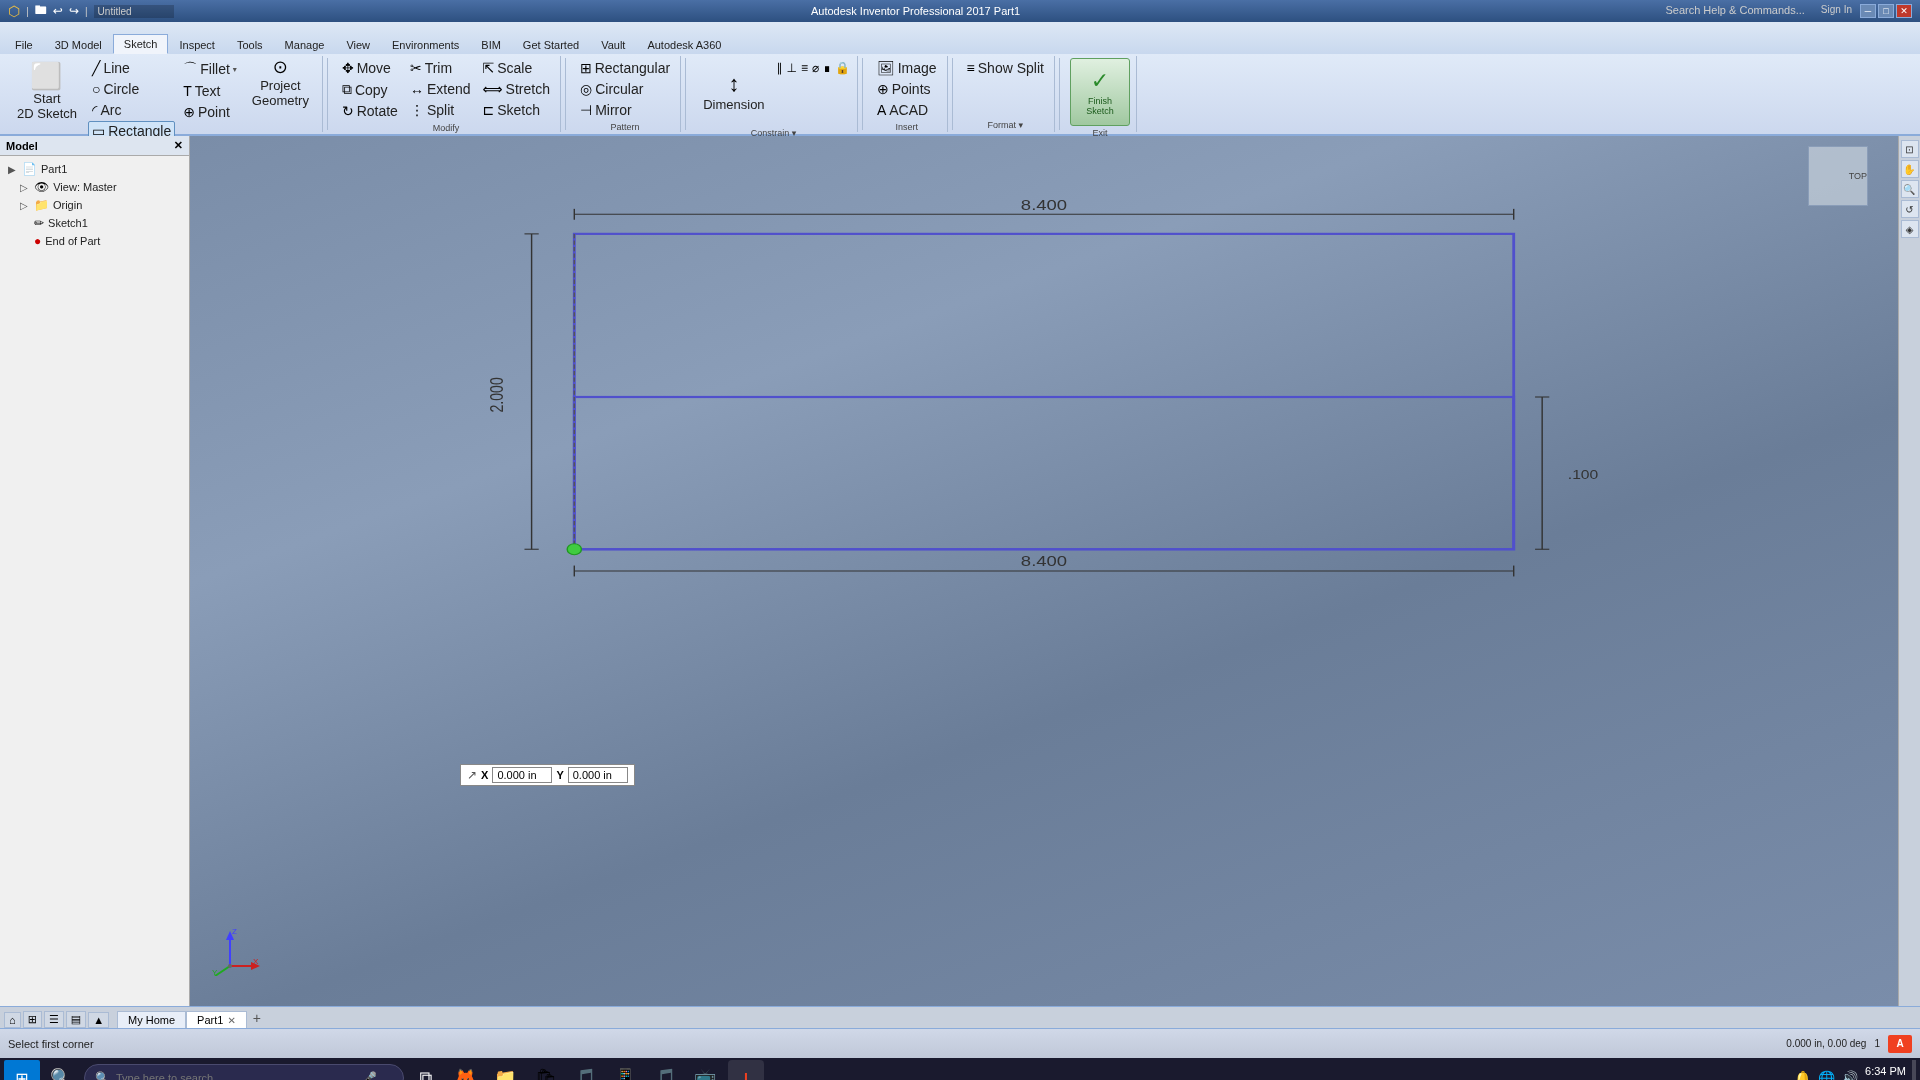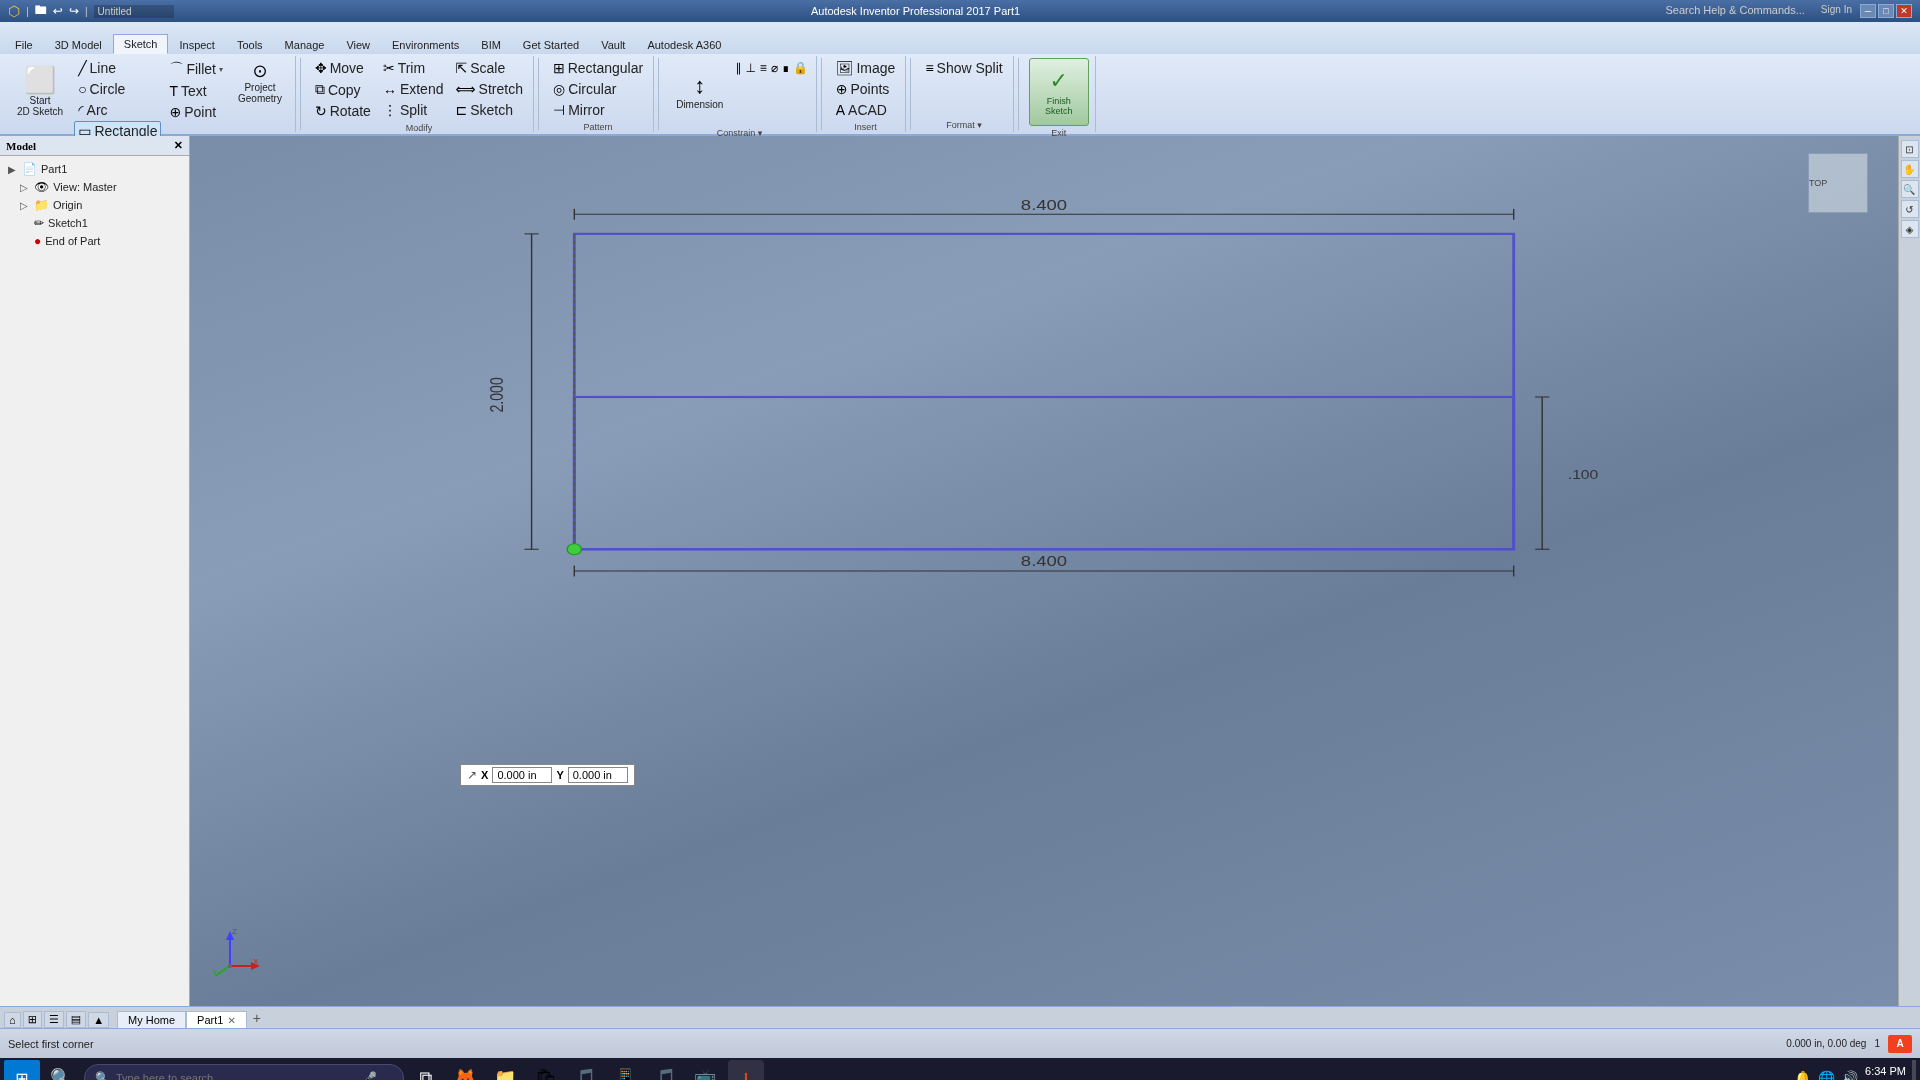"Project" .ribbon-btn-large .label { font-size: 10px -> 13px }
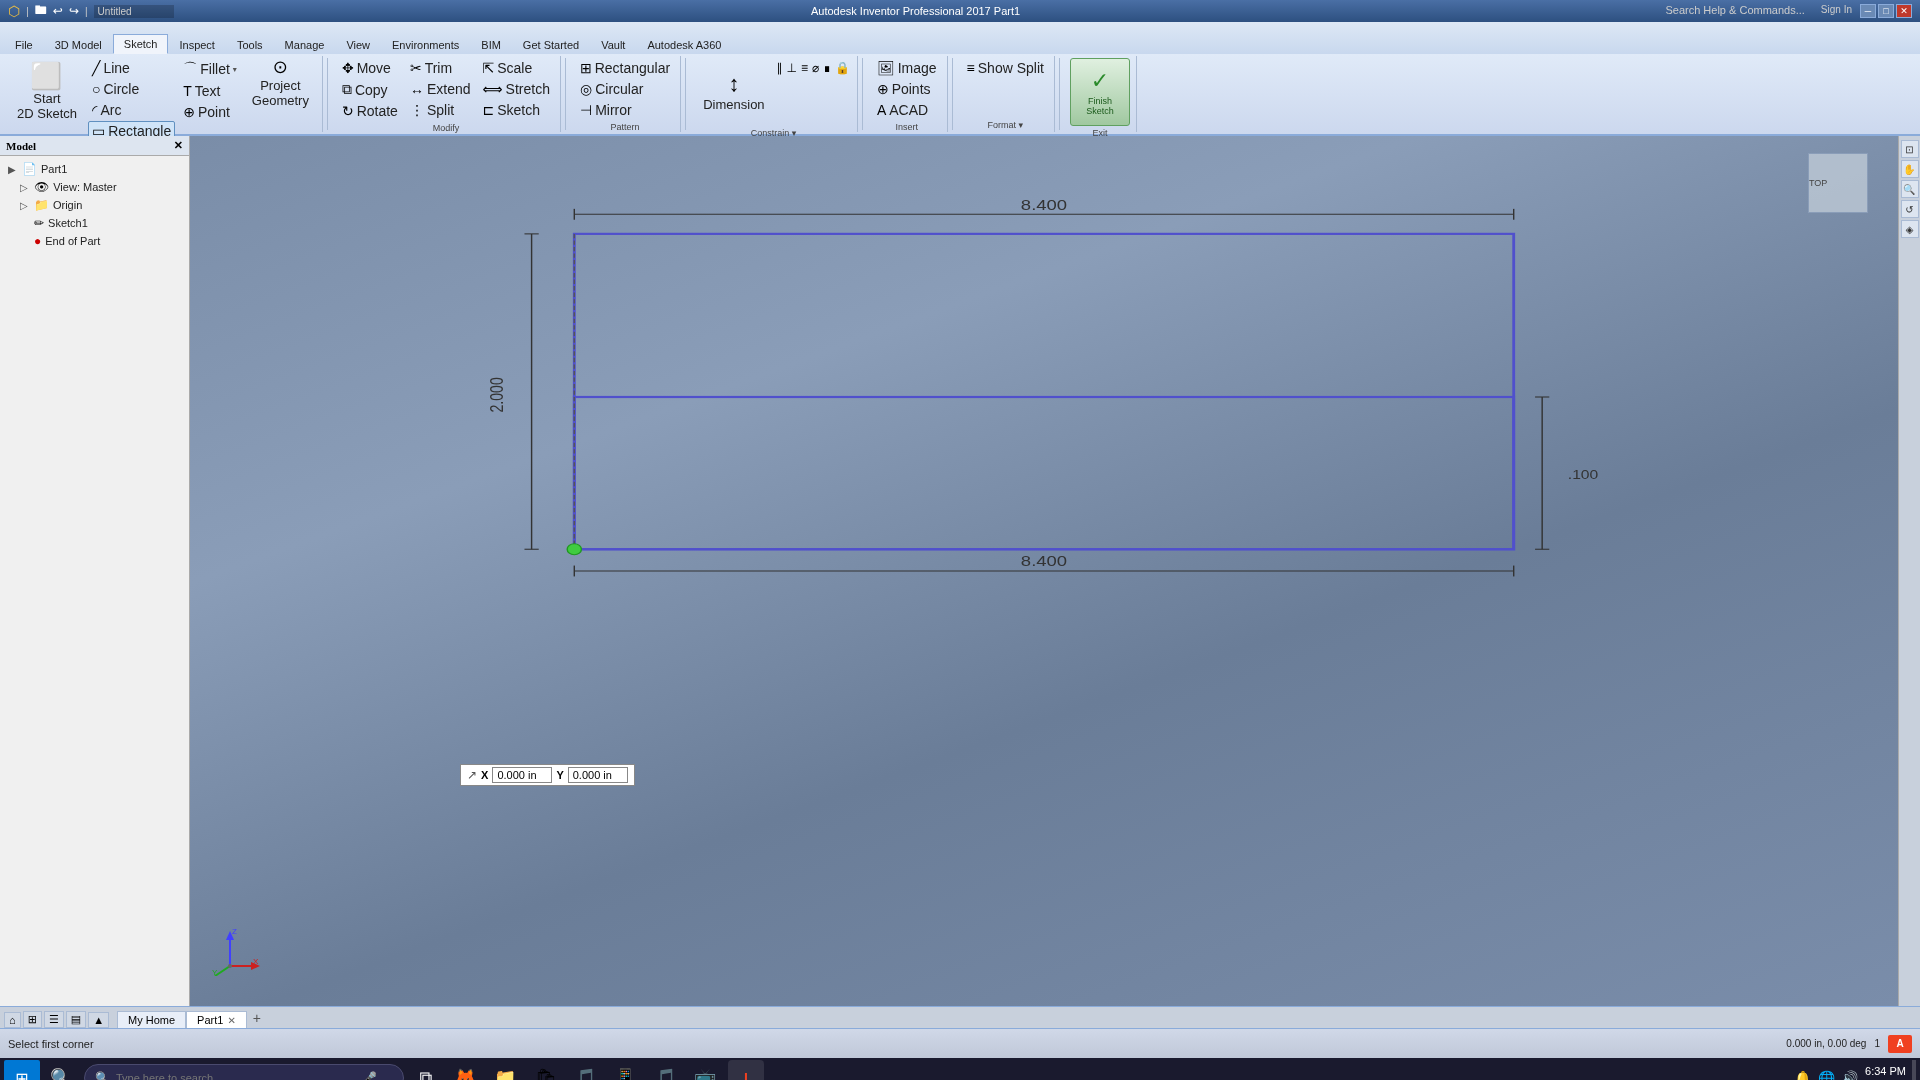"Model" #sidebar-header { font-family: Liberation Serif, serif -> none }
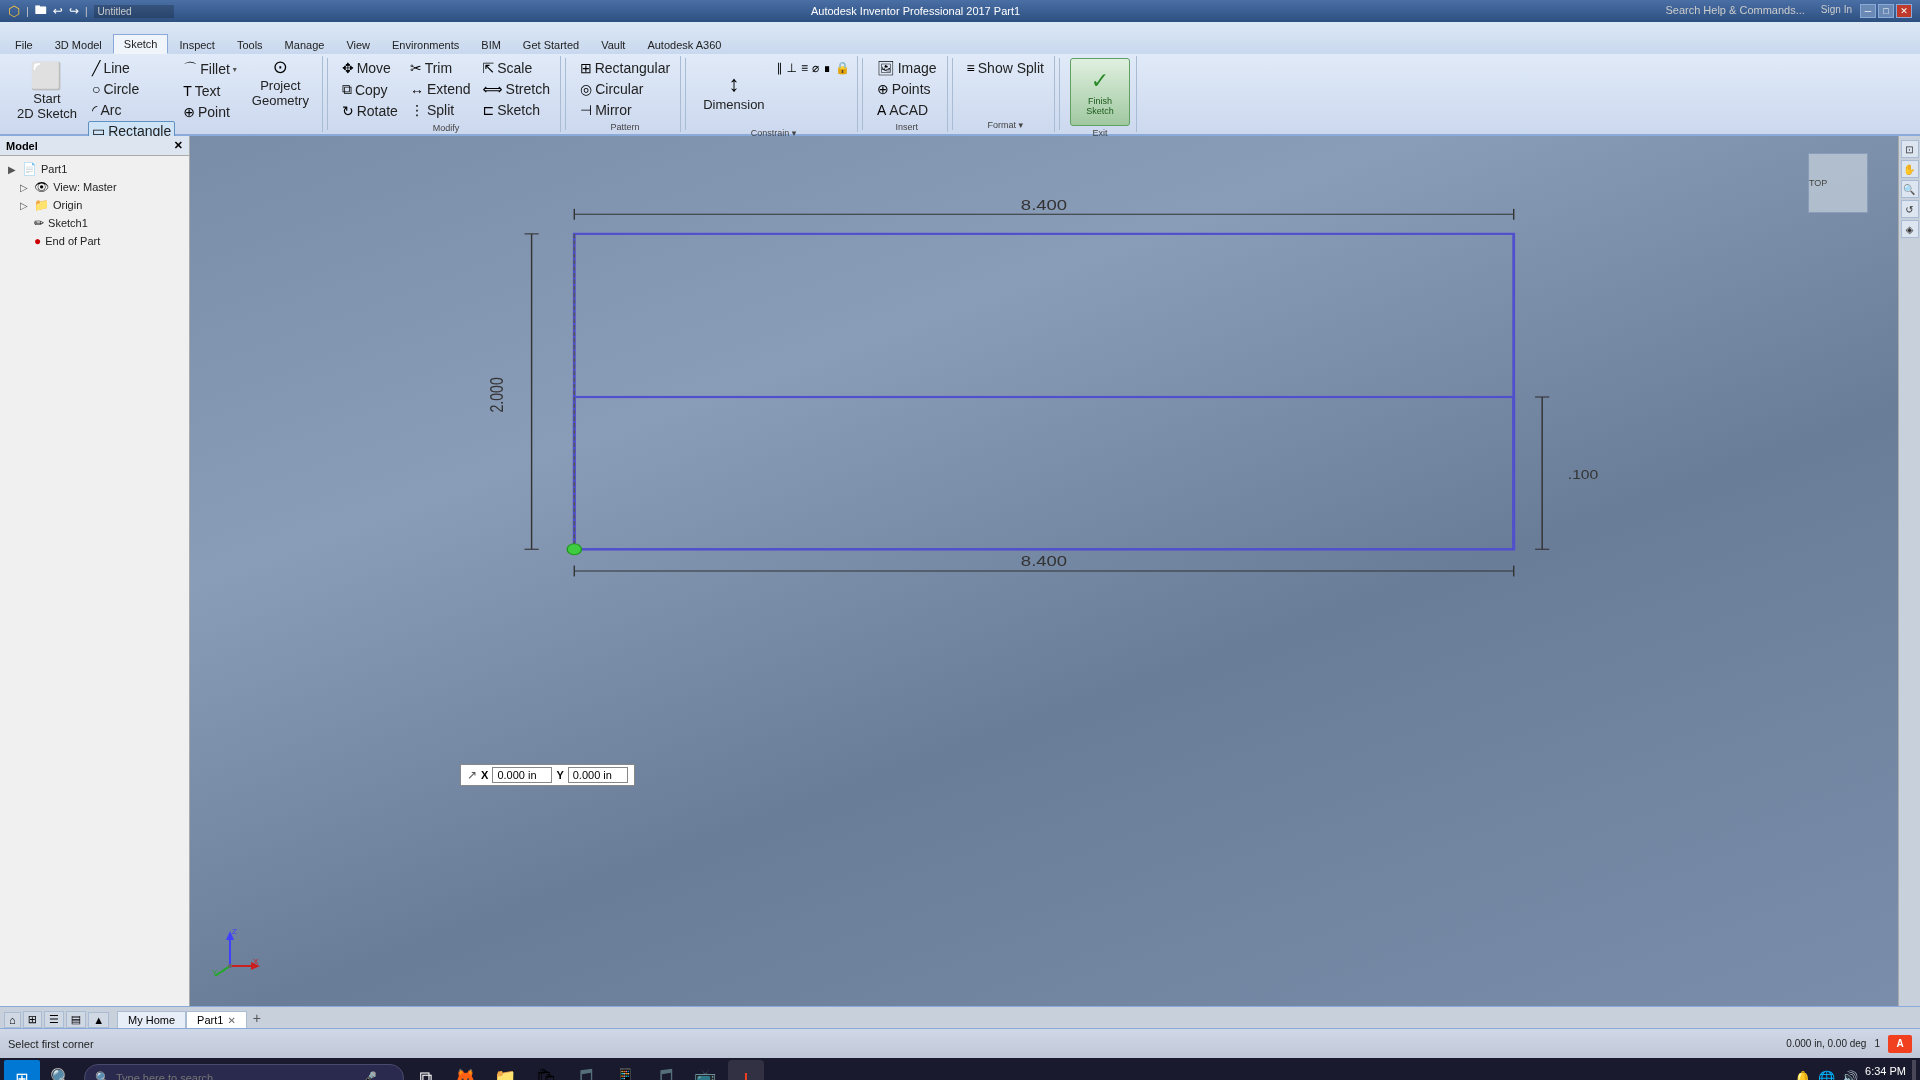"TOP" #viewcube { justify-content: flex-start -> flex-end; top: 17px -> 10px }
